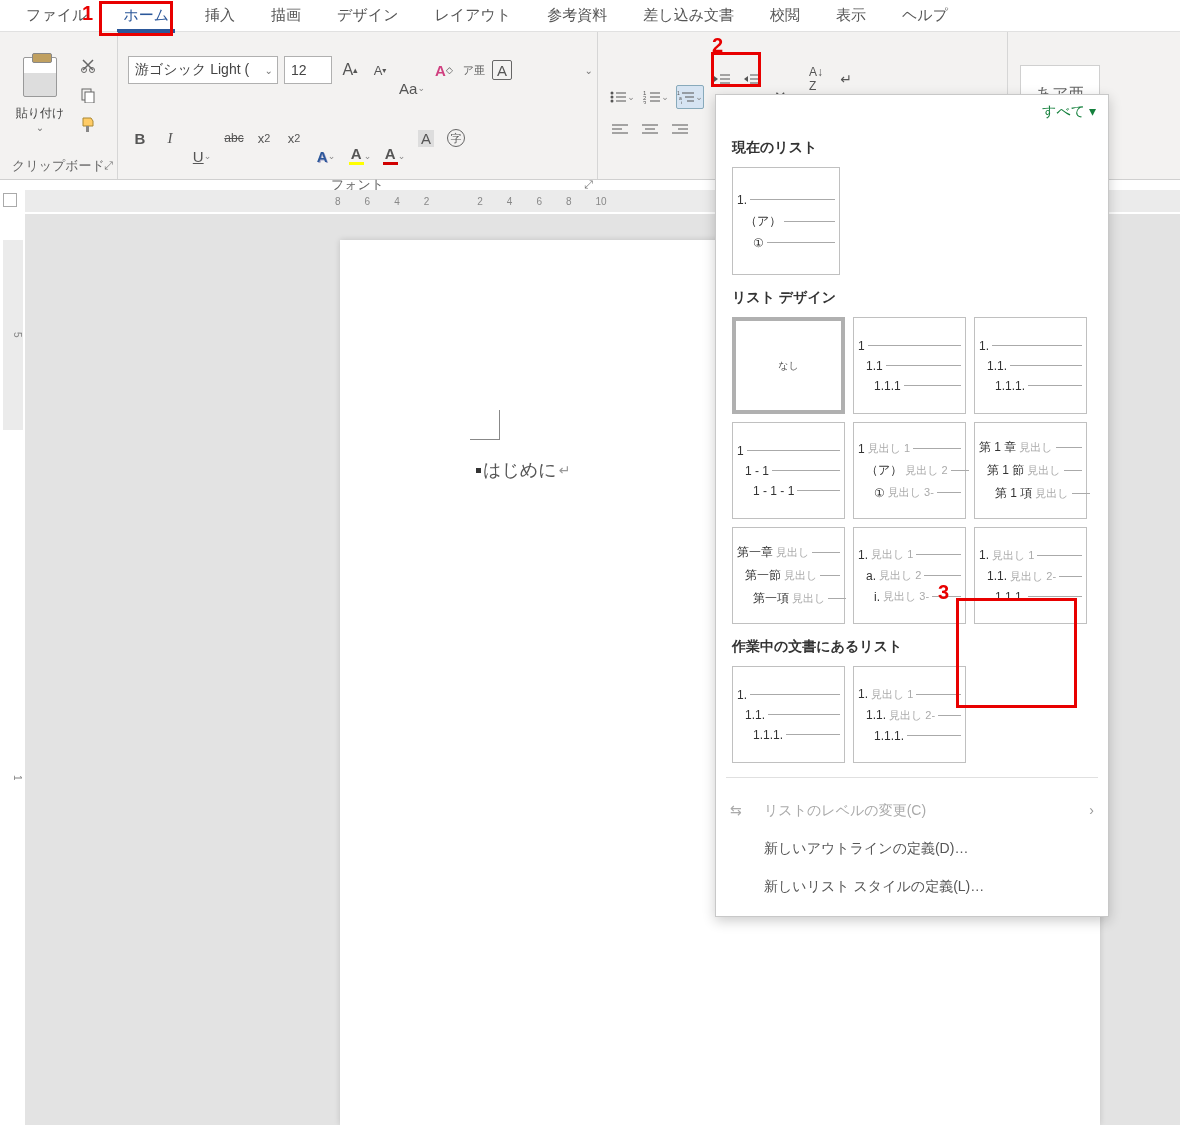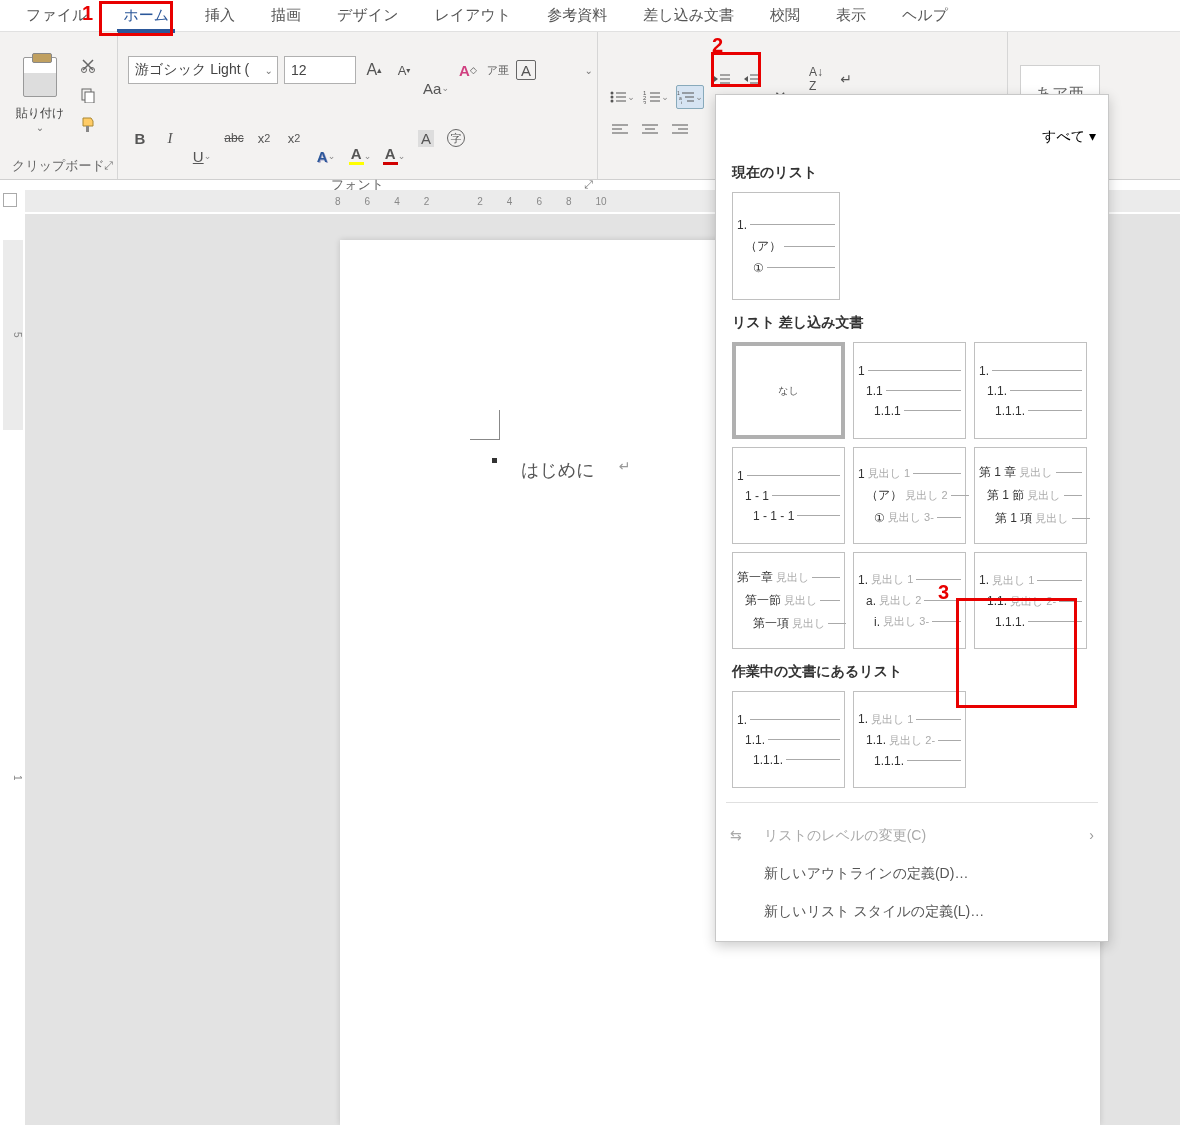"12" .font-size { width: 72px -> 48px }
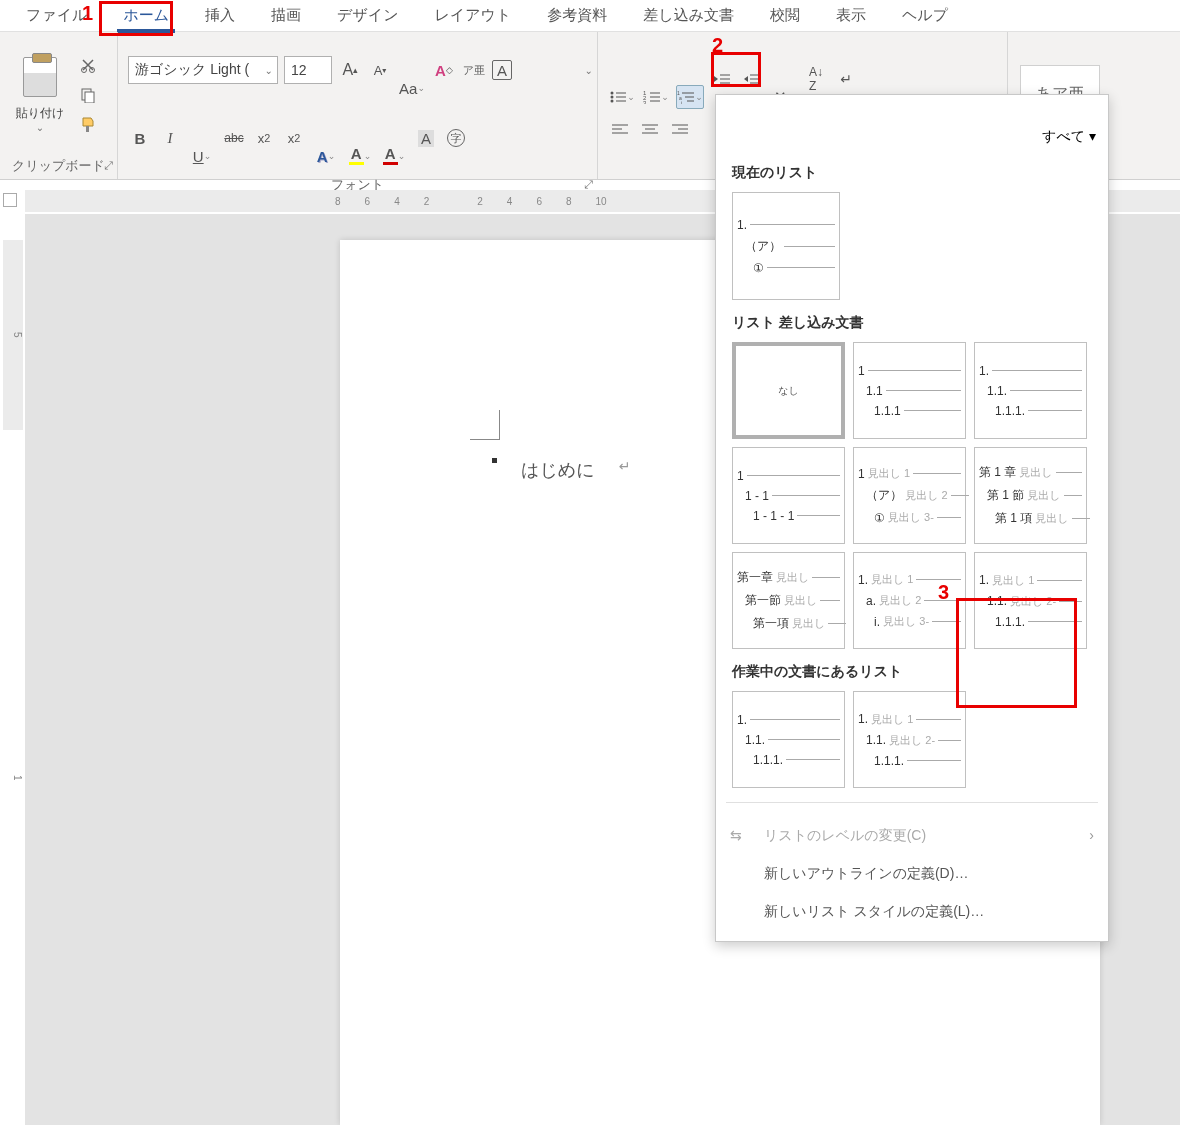"すべて ▾" .ml-header { color: #000000 -> #15803d; margin-top: 25px -> none }
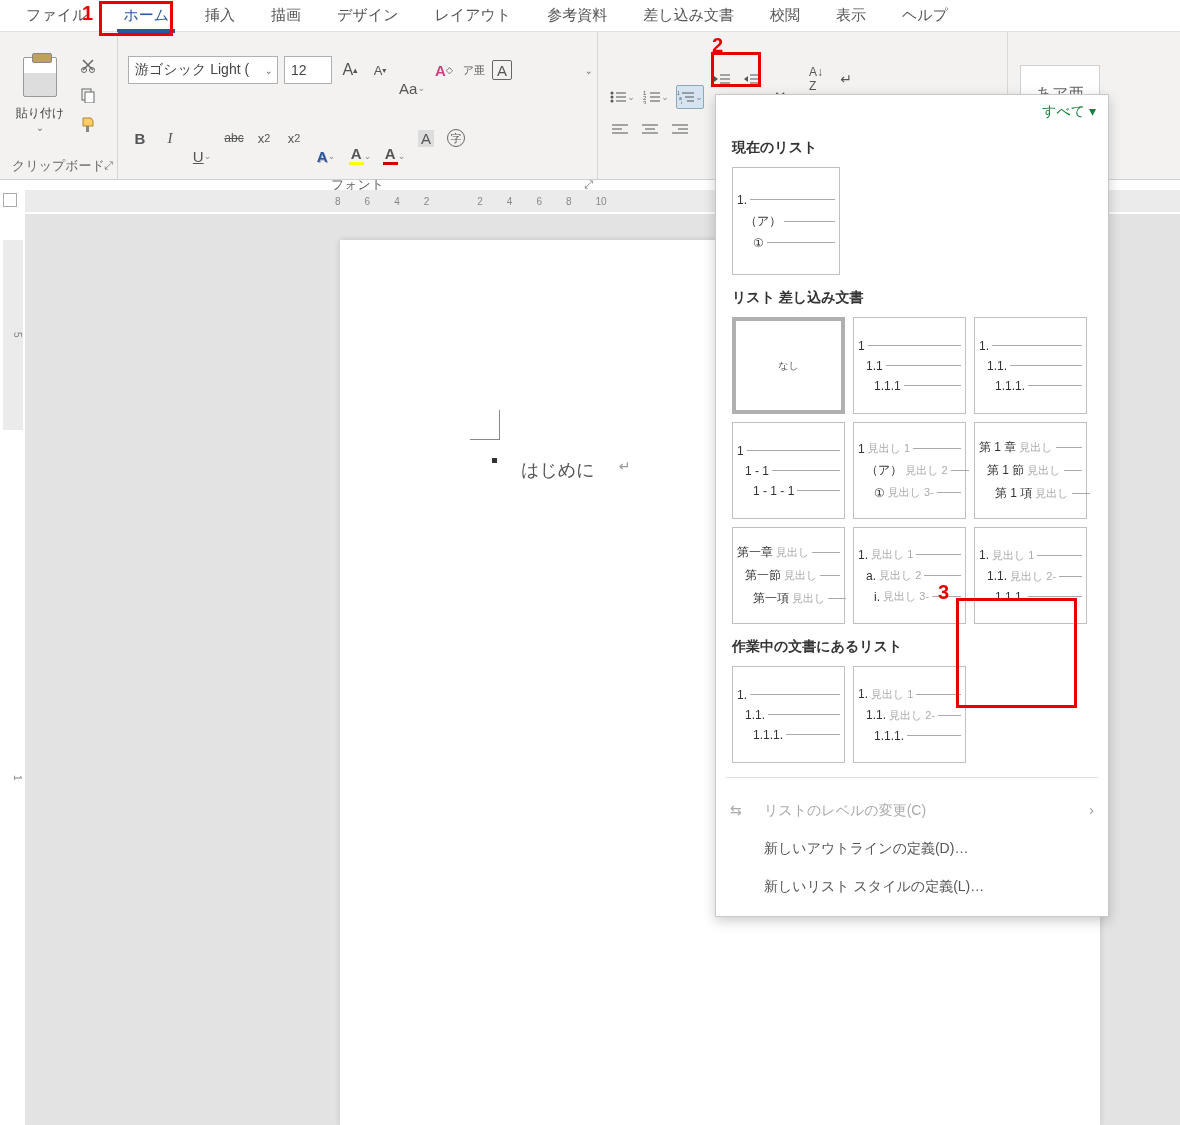"リスト 差し込み文書" div.ml-section-title { text: 差し込み文書 -> デザイン }
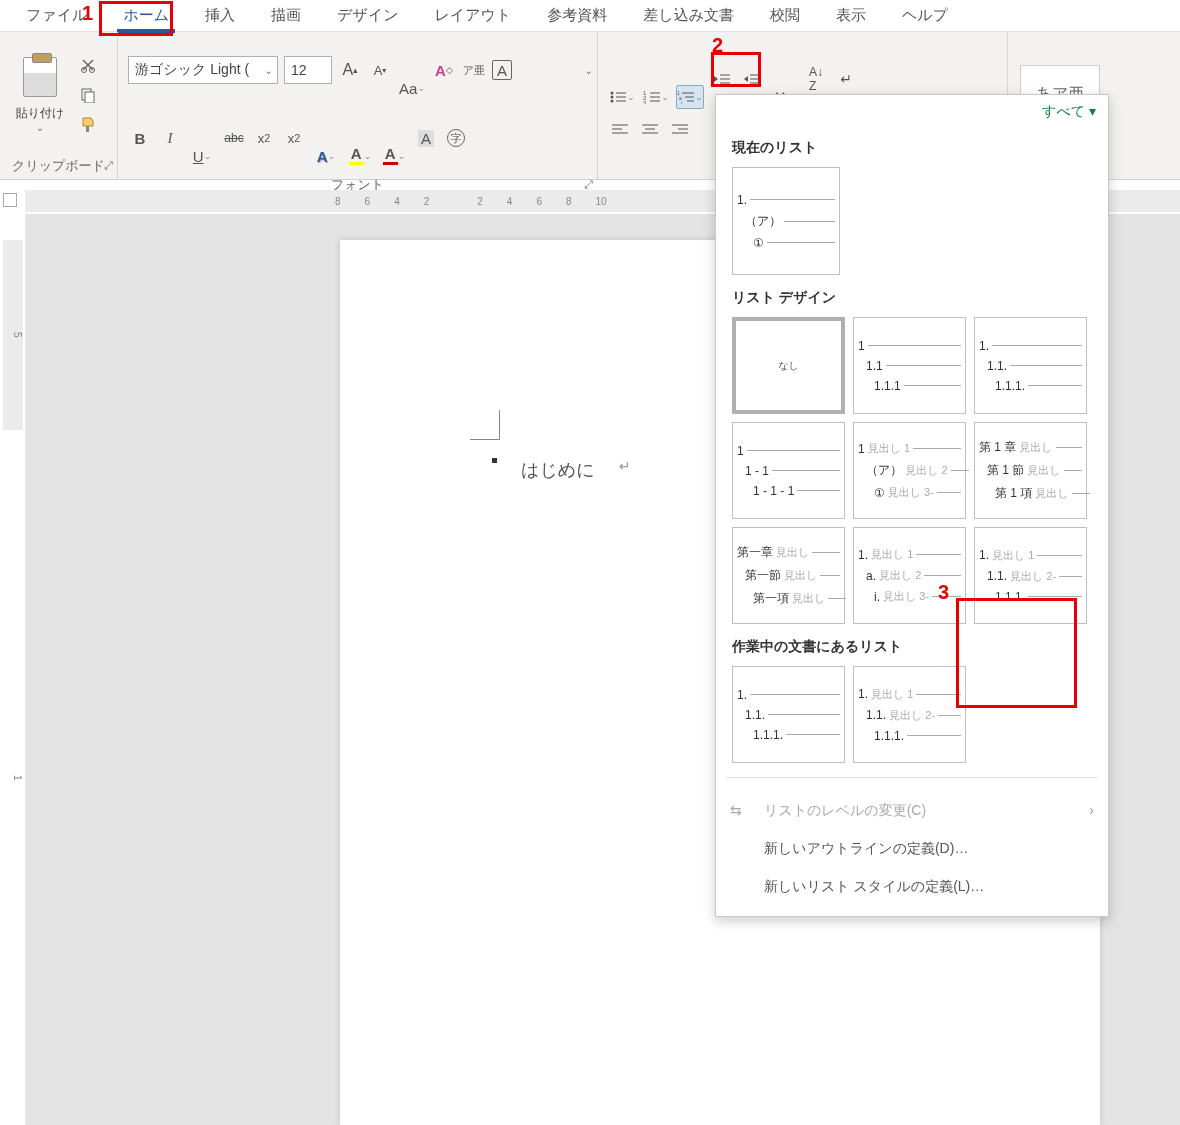"はじめに" .doc-text { align-items: flex-start -> center; gap: 24px -> 2px; left: 152px -> 136px }
